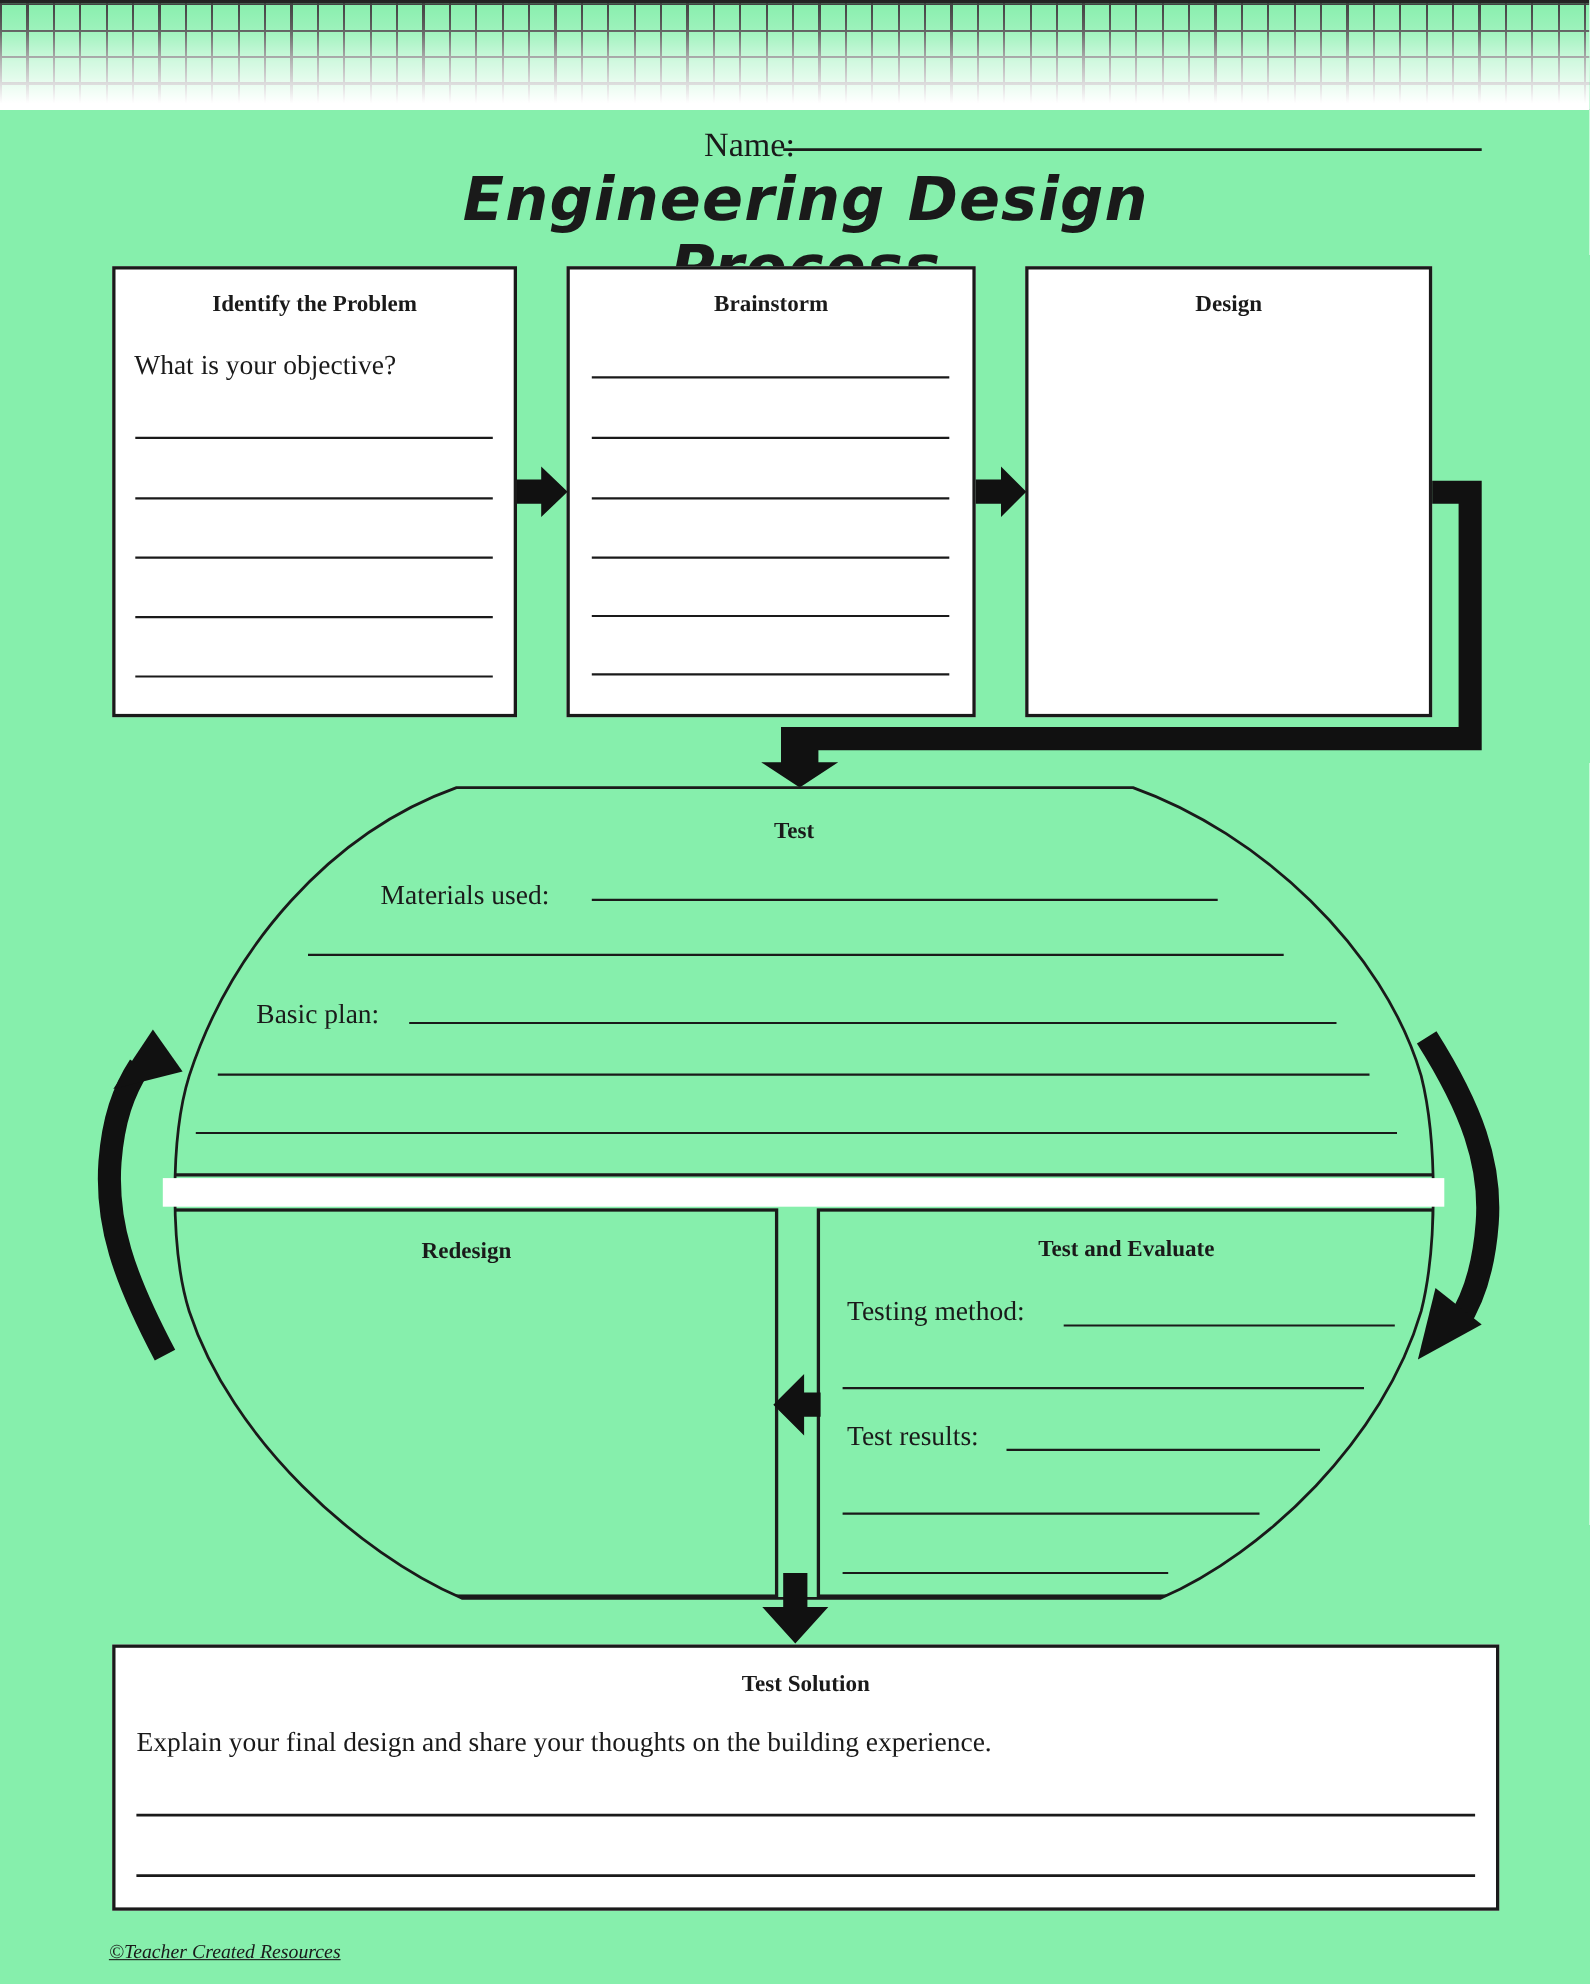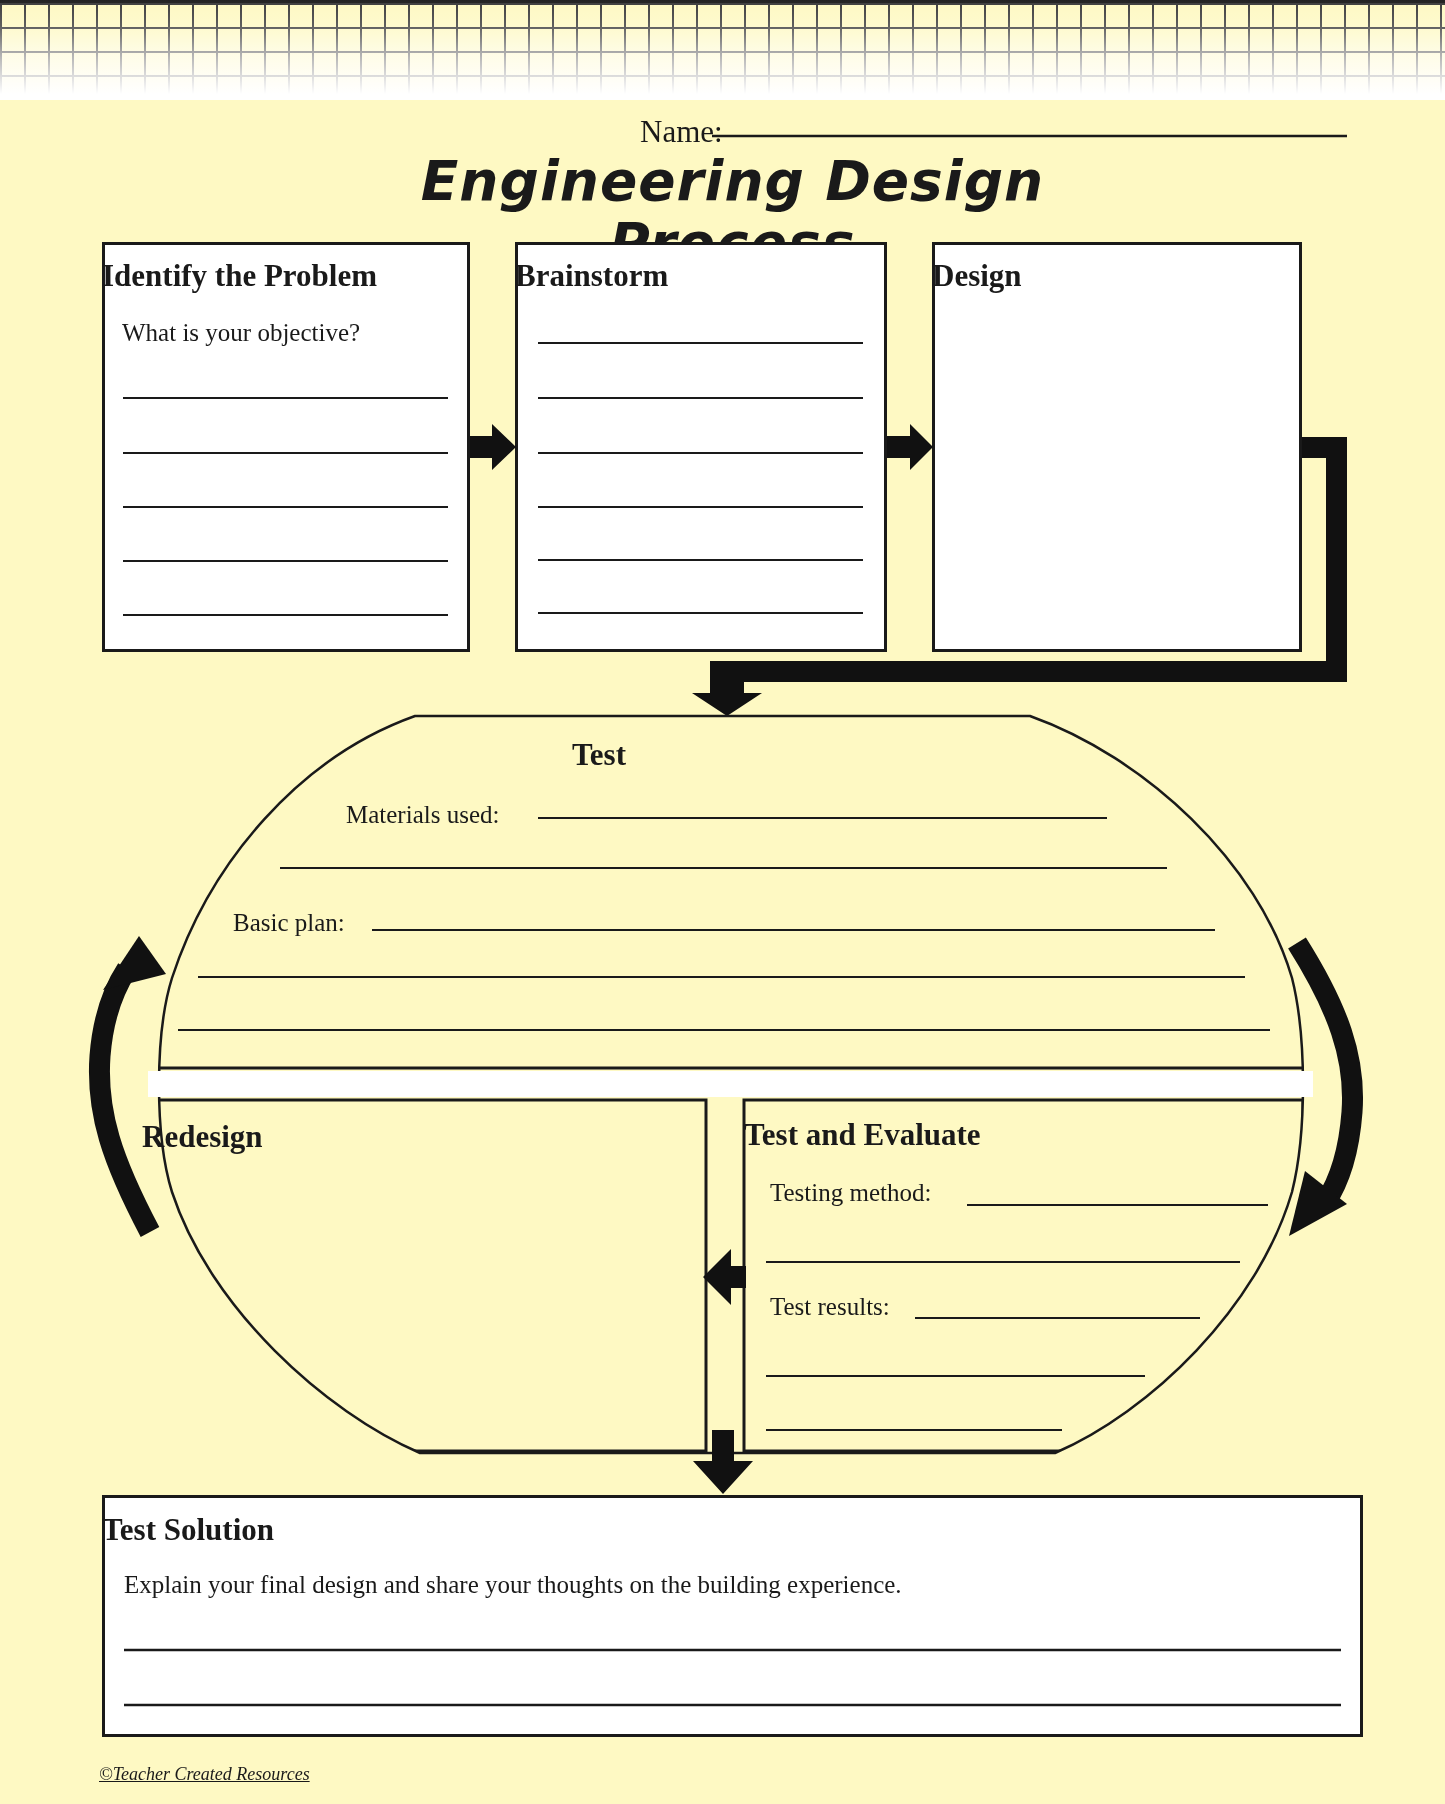"Name:" #page { background: #fef9c3 -> #86efac }
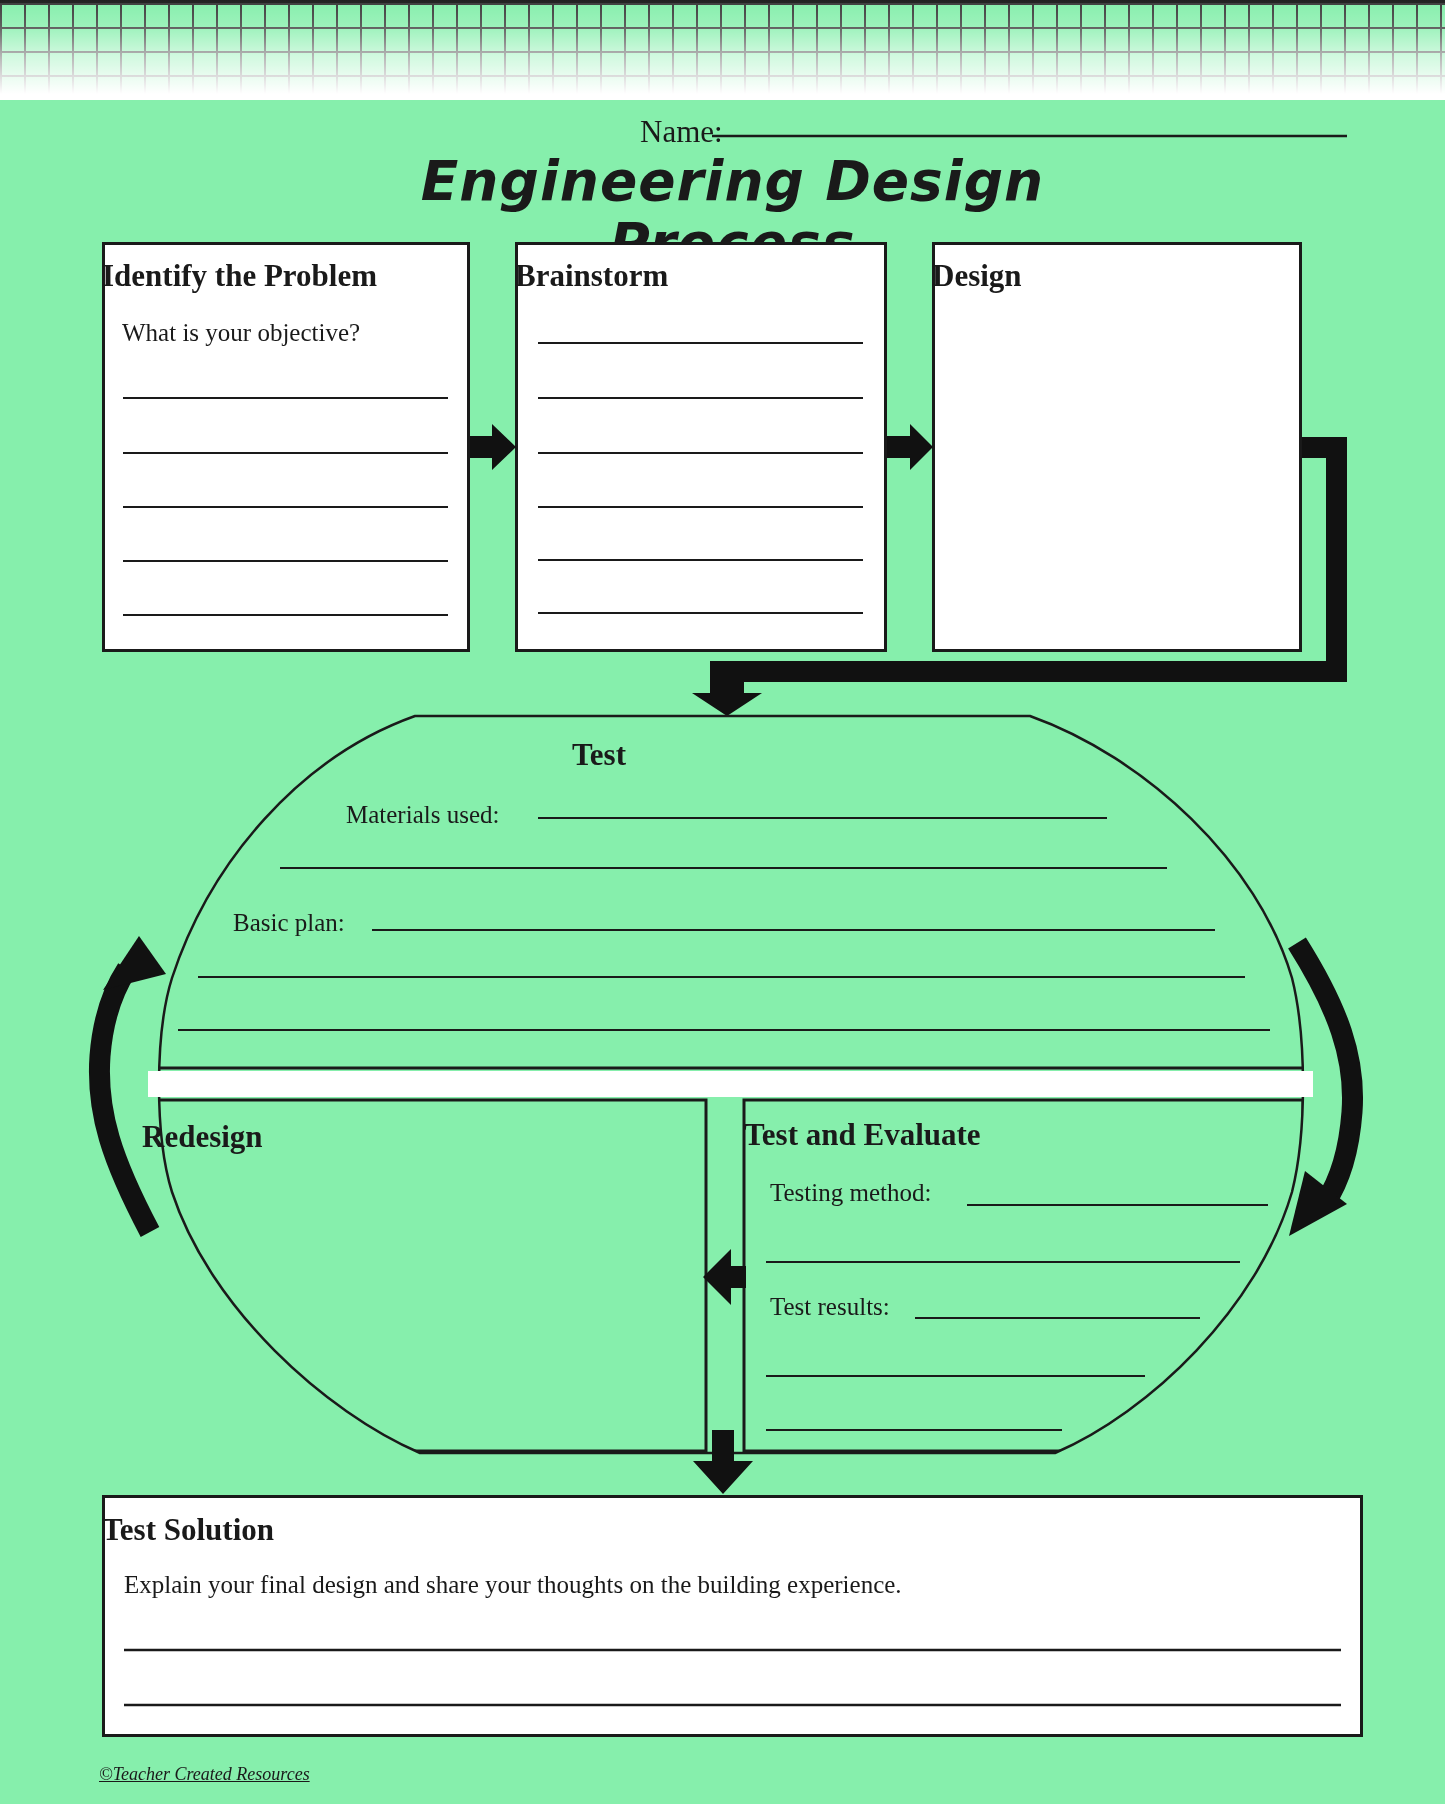"Identify the Problem" .heading { font-size: 31px -> 21px; text-align: none -> center }
